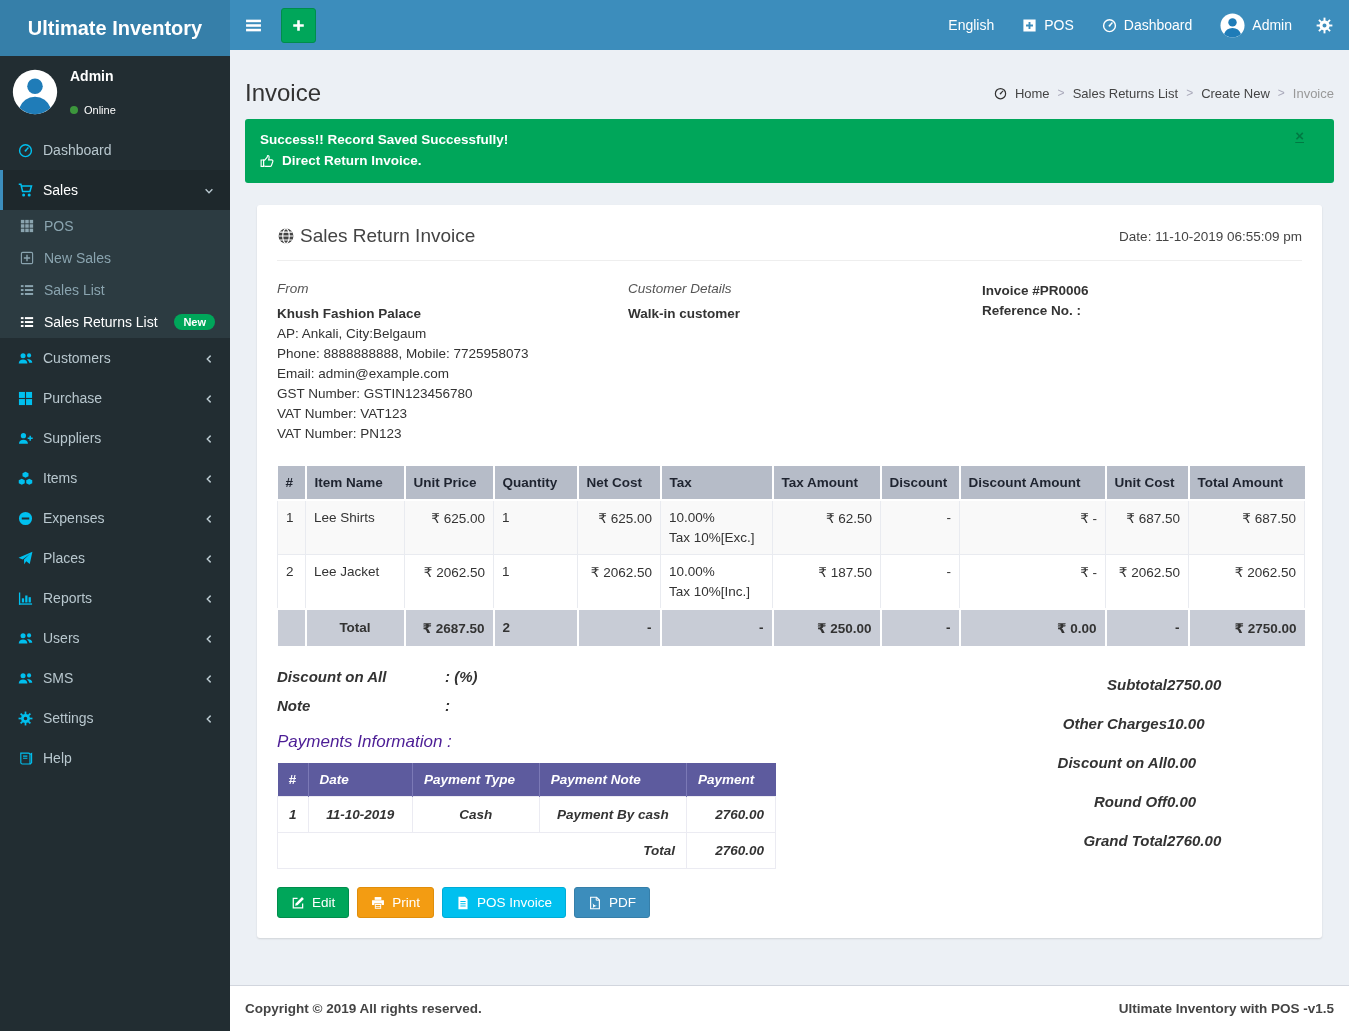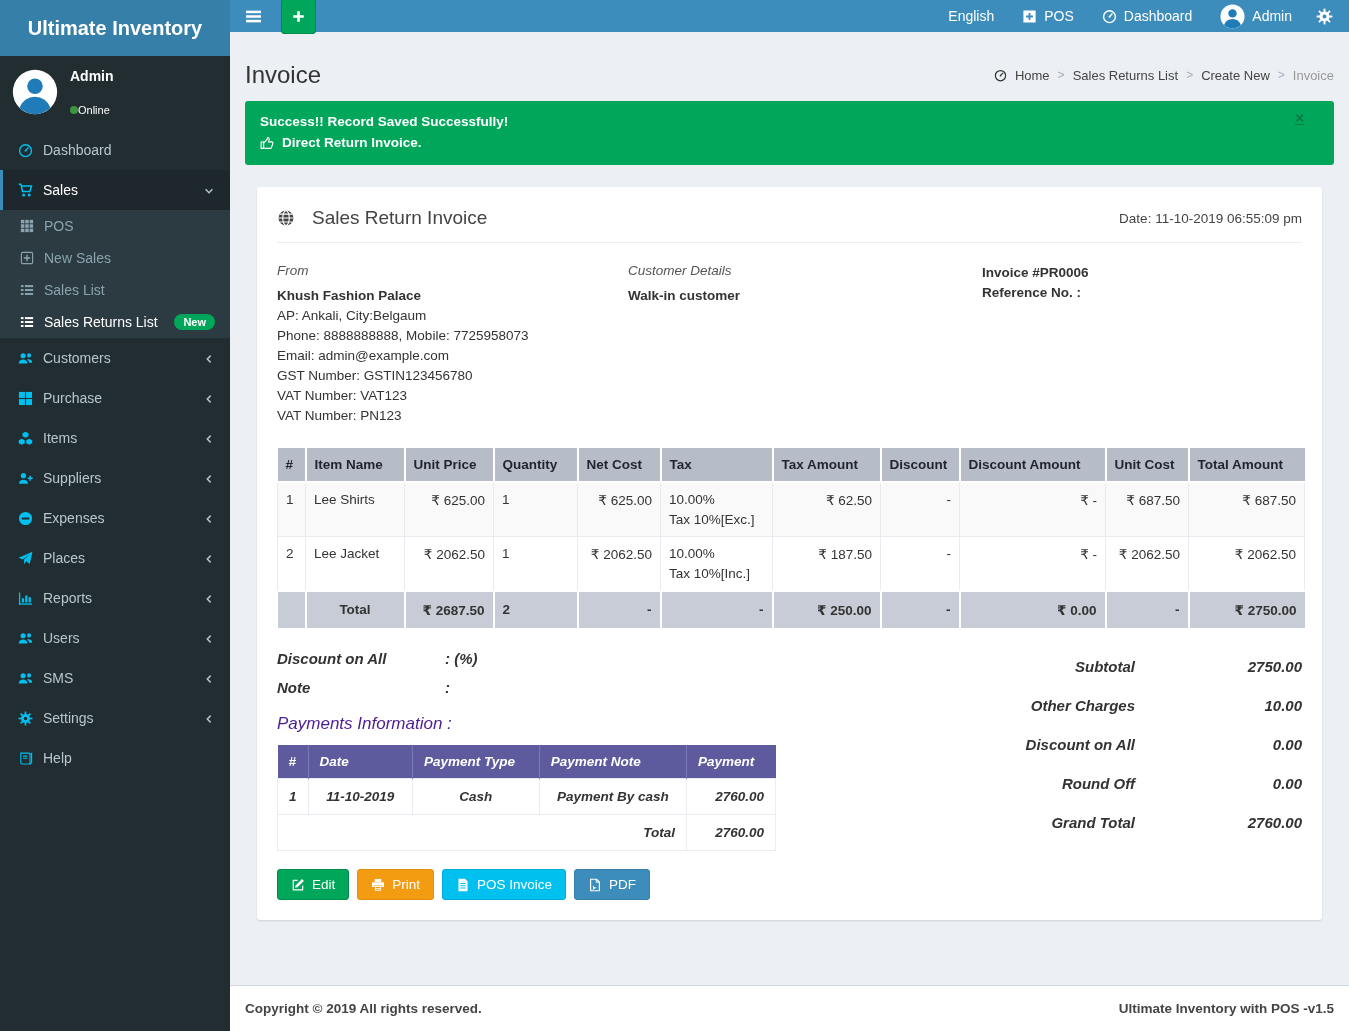"English" .navbar { height: 32px -> 50px }
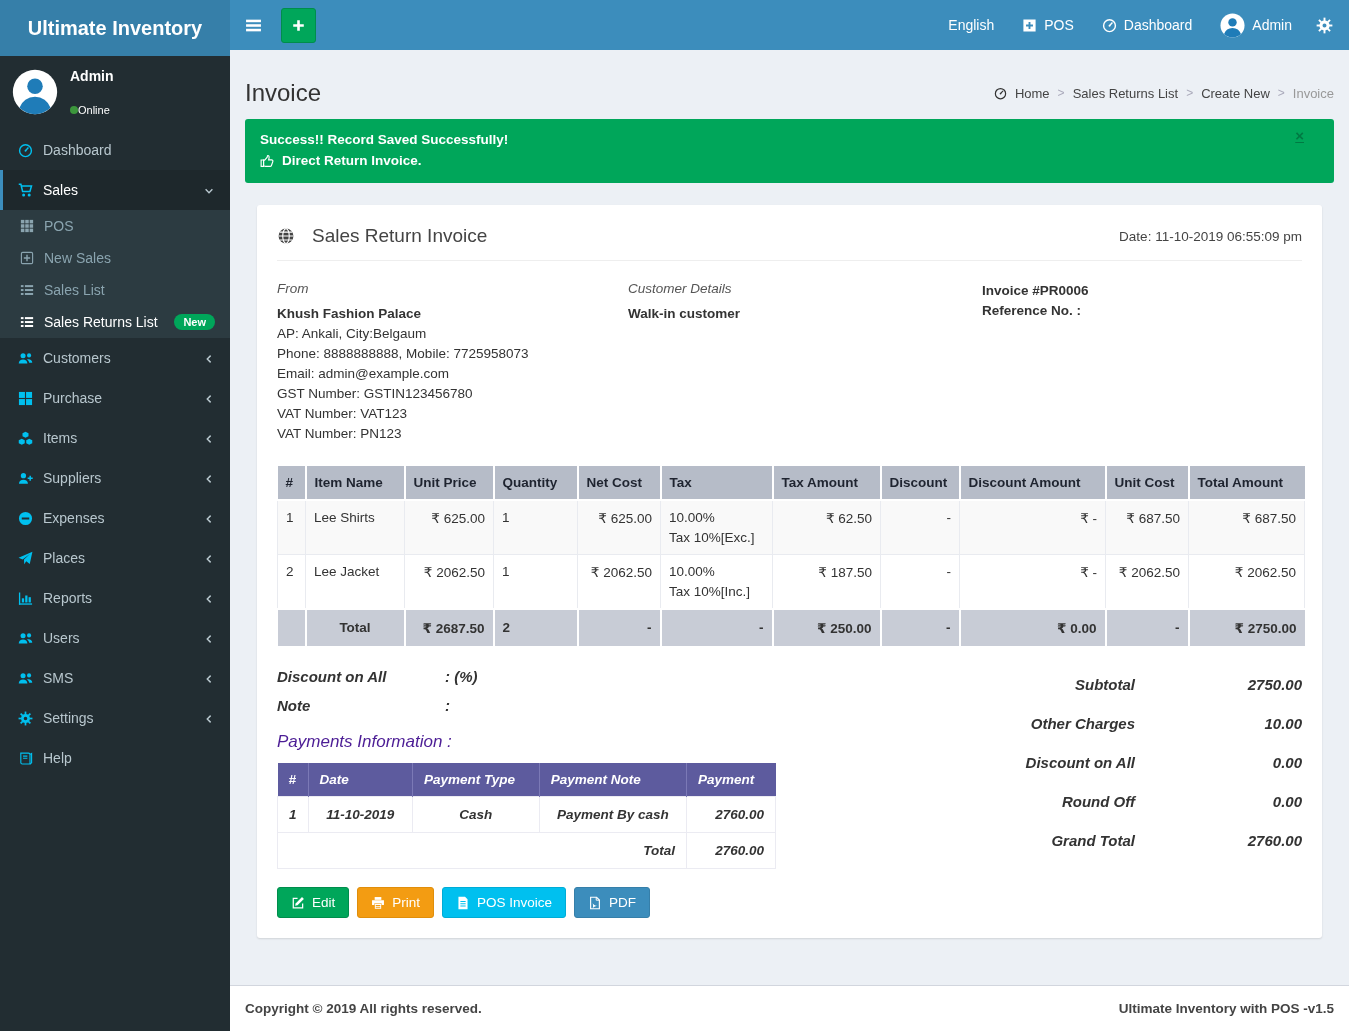"Online" .user-meta .status { gap: 0 -> 6px }
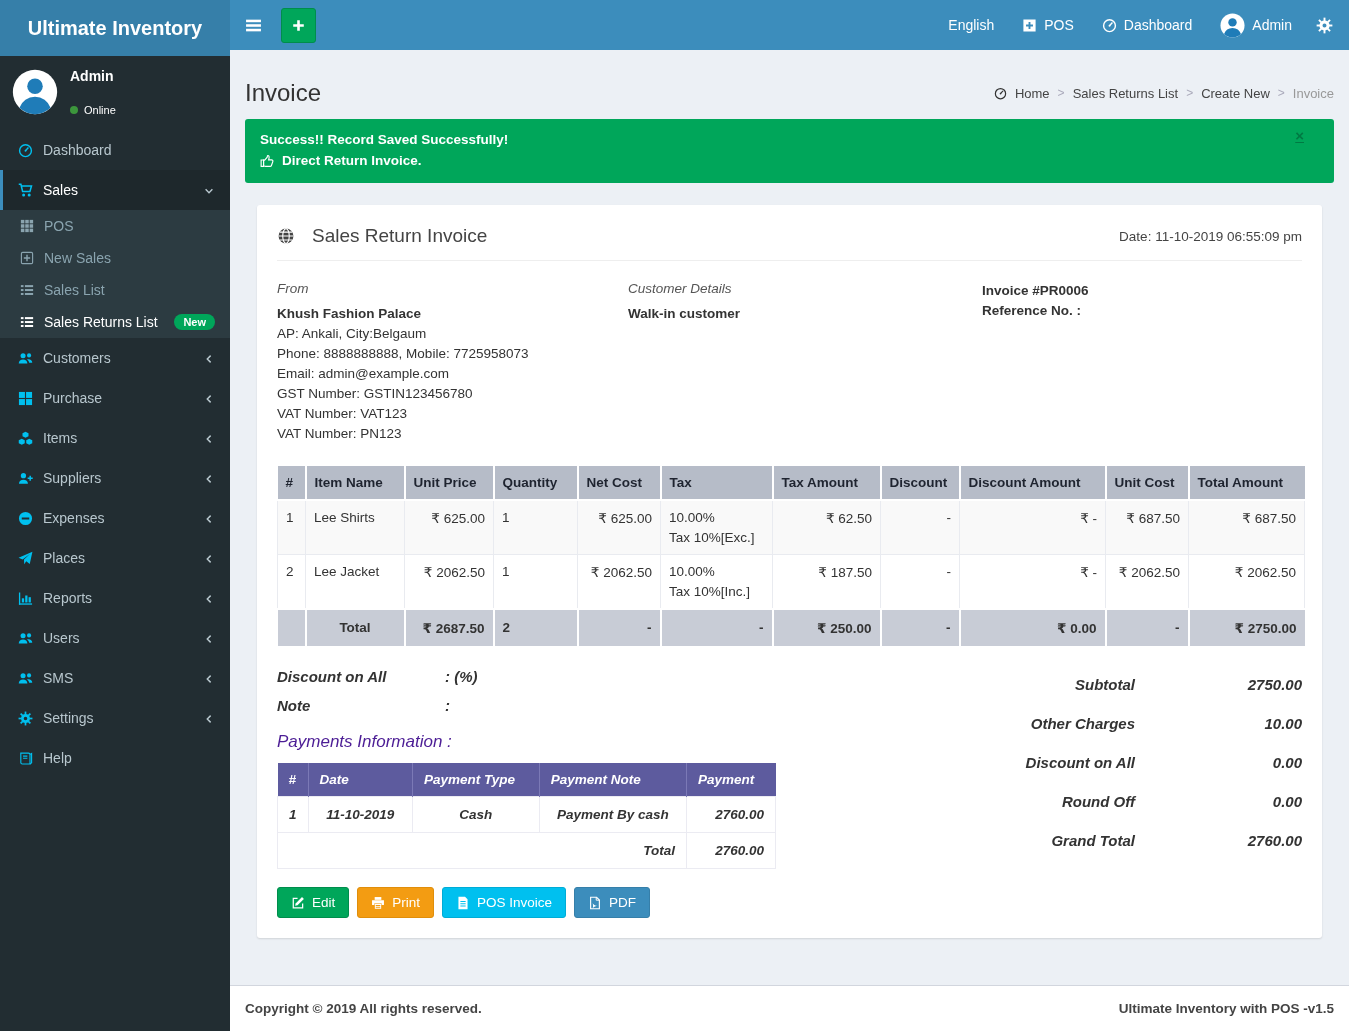"Sales Return Invoice" .box-title { gap: 17px -> 5px }
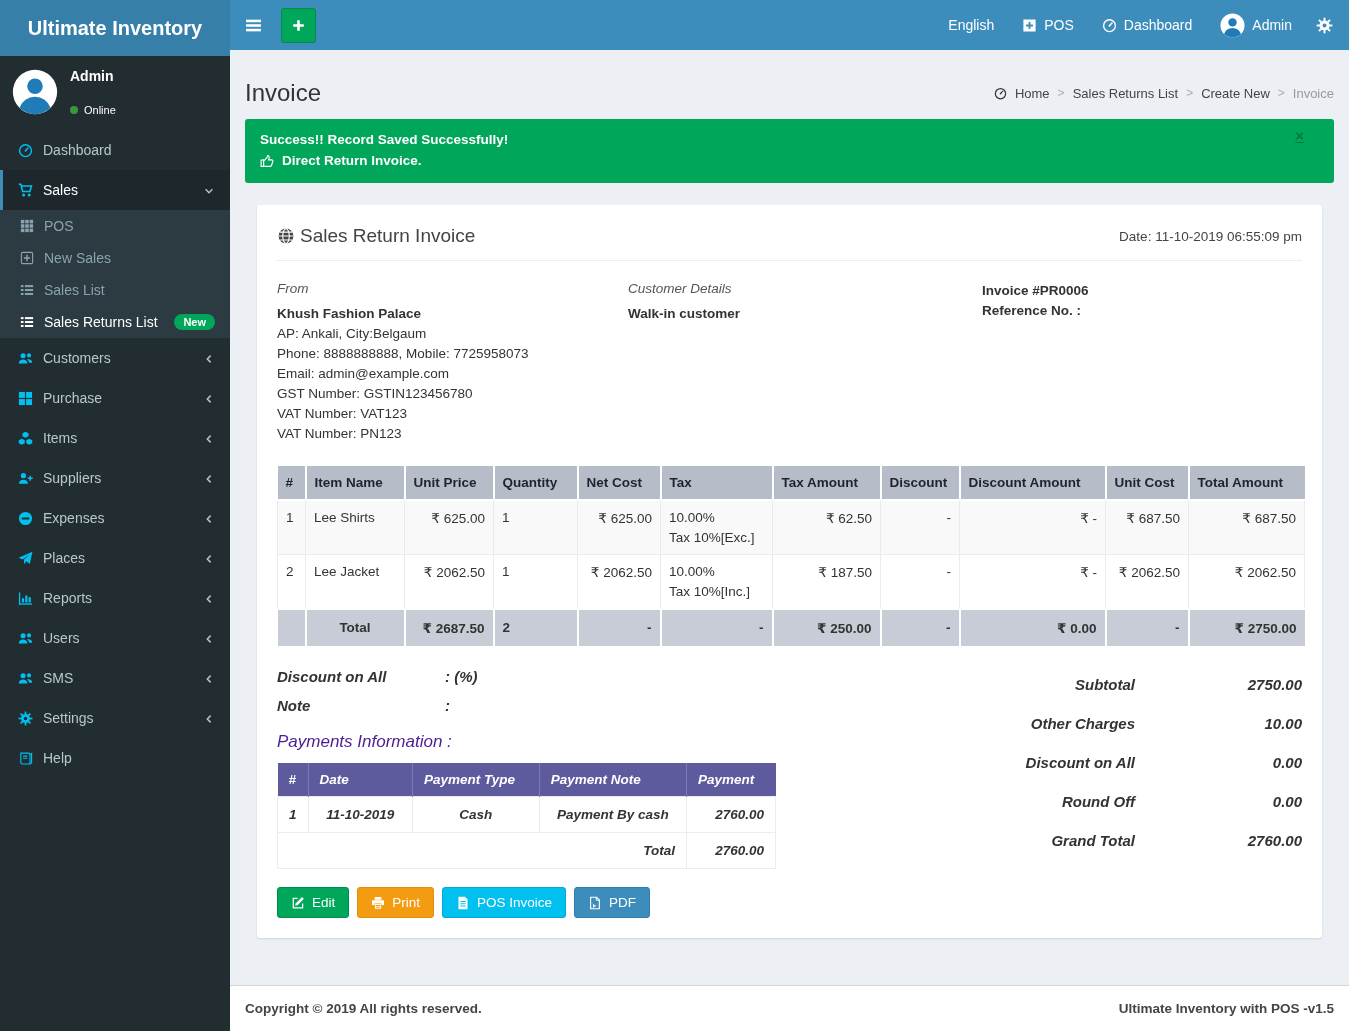"Items" li { order: before "Suppliers" -> after "Suppliers" }
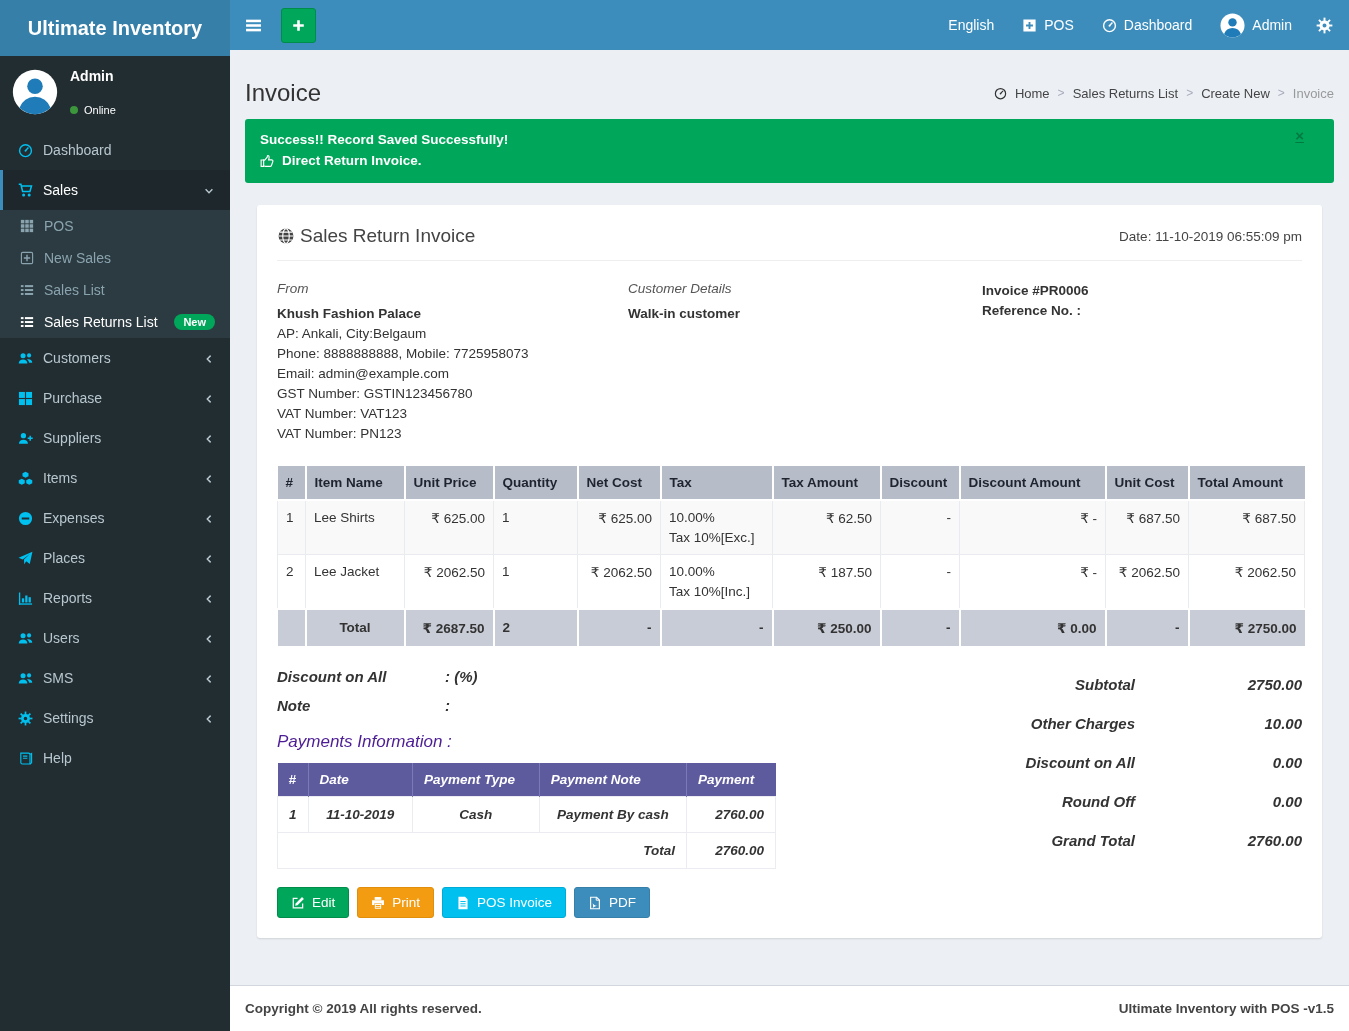"2750.00" .summary-row .sv { margin-left: 32px -> none; text-align: right -> left }
